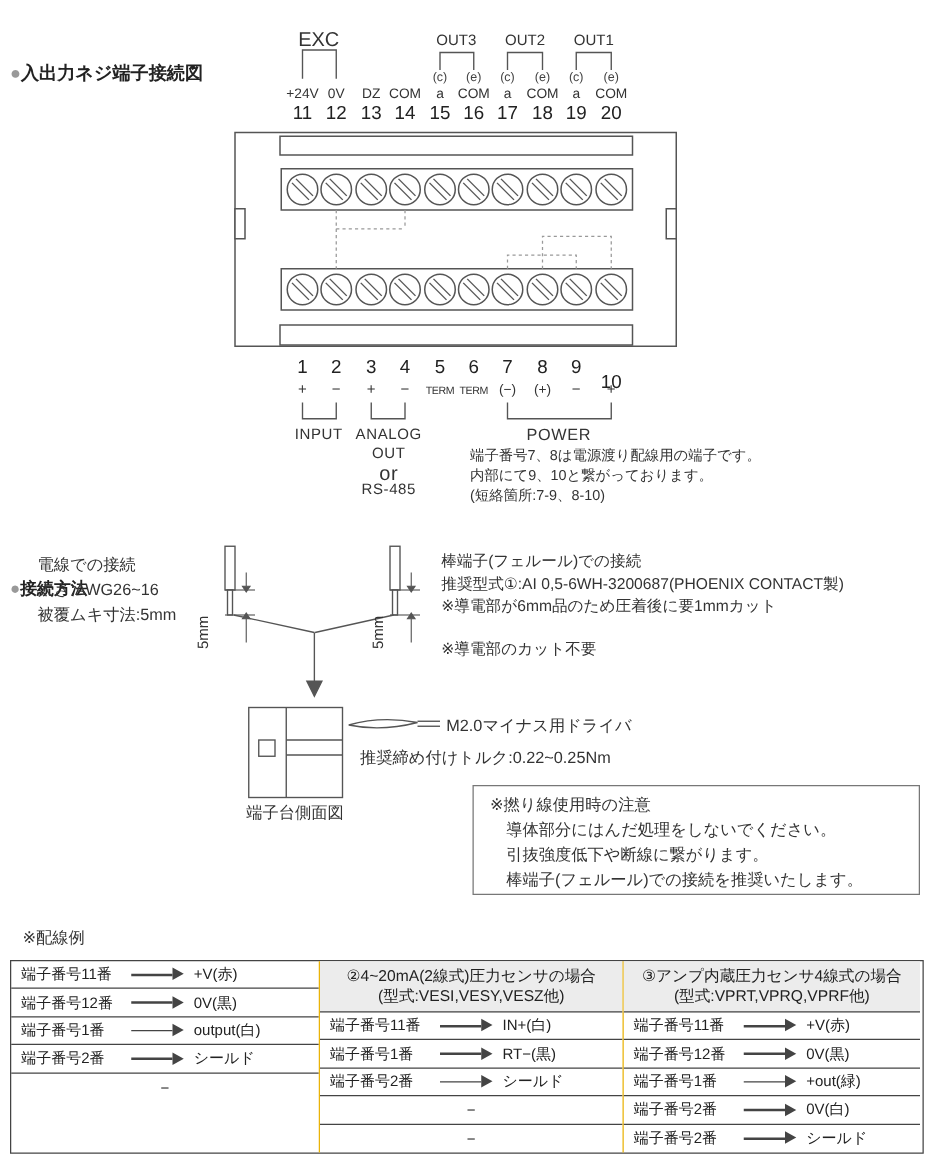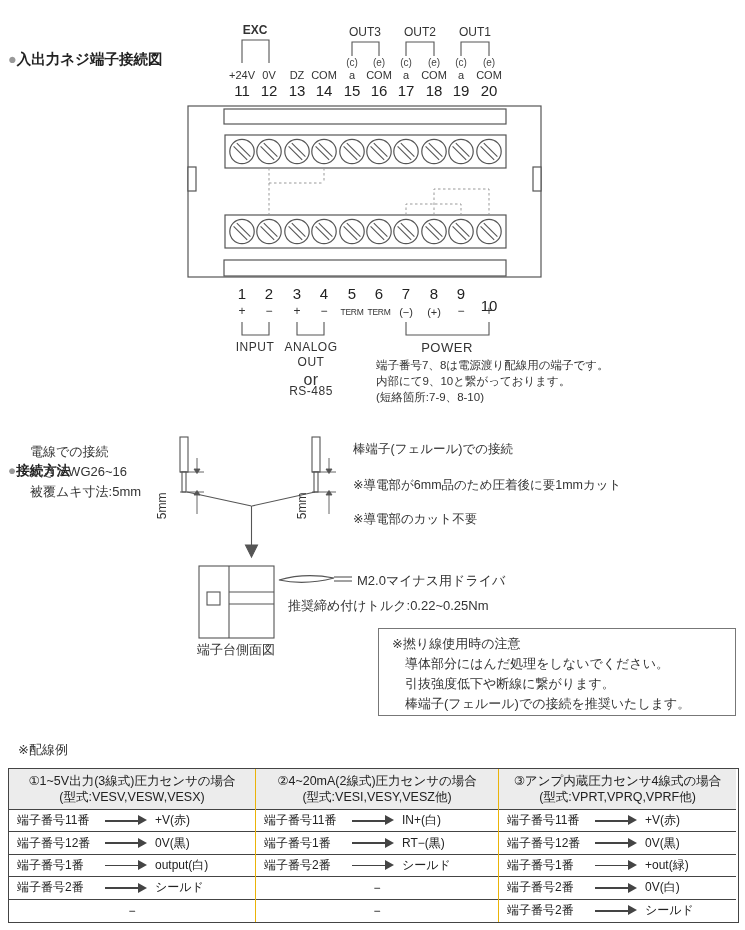"EXC" div.lbl { font-size: 12px -> 16px; font-weight: bold -> none }
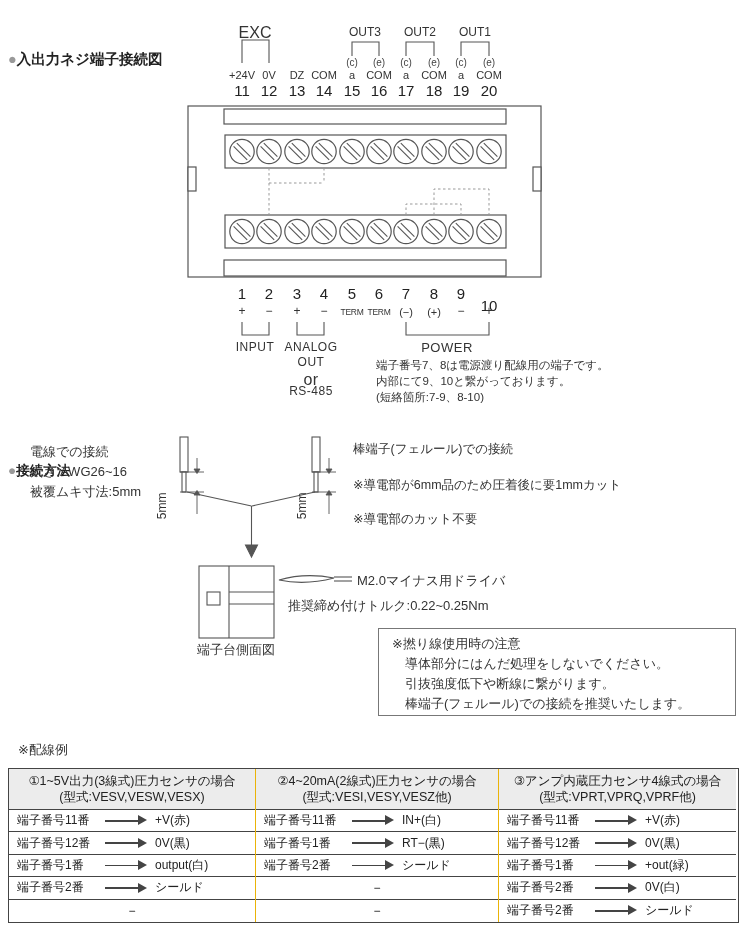"推奨型式①:AI 0,5-6WH-3200687(PHOENIX" div.lbl { html: none -> <div>推奨型式①:AI 0,5-6WH-3200687(PHOENIX CONTACT製)</div> }
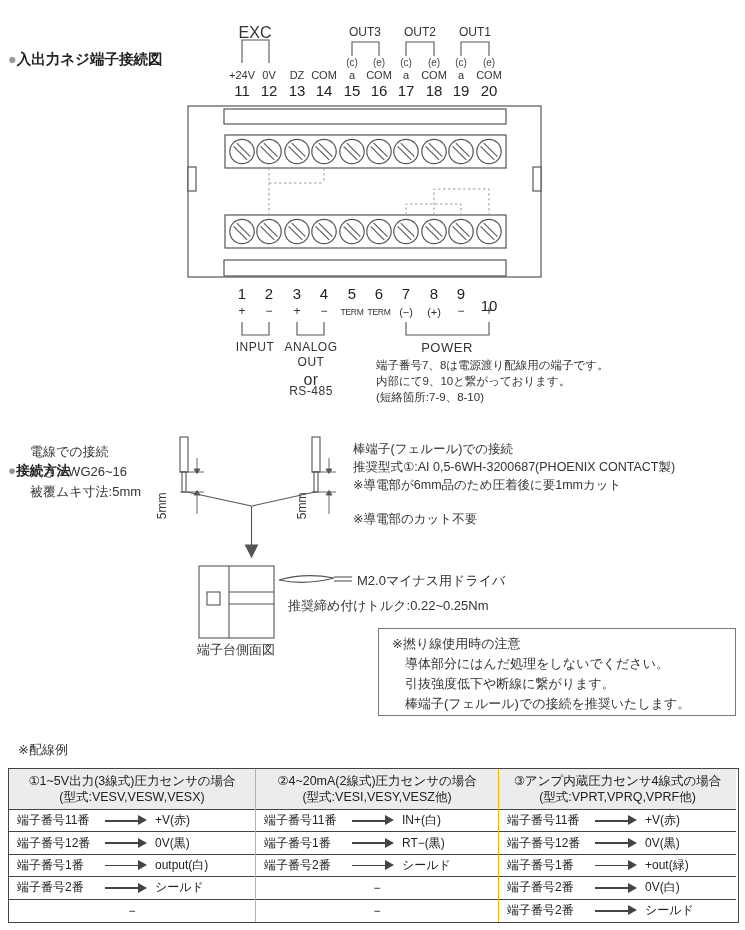"①1~5V出力(3線式)圧力センサの場合" div.whead { html: <div> <div>①1~5V出力(3線式)圧力センサの場合</div> <div>(型式:VESV,VESW,VESX)</div> </div> -> none }
